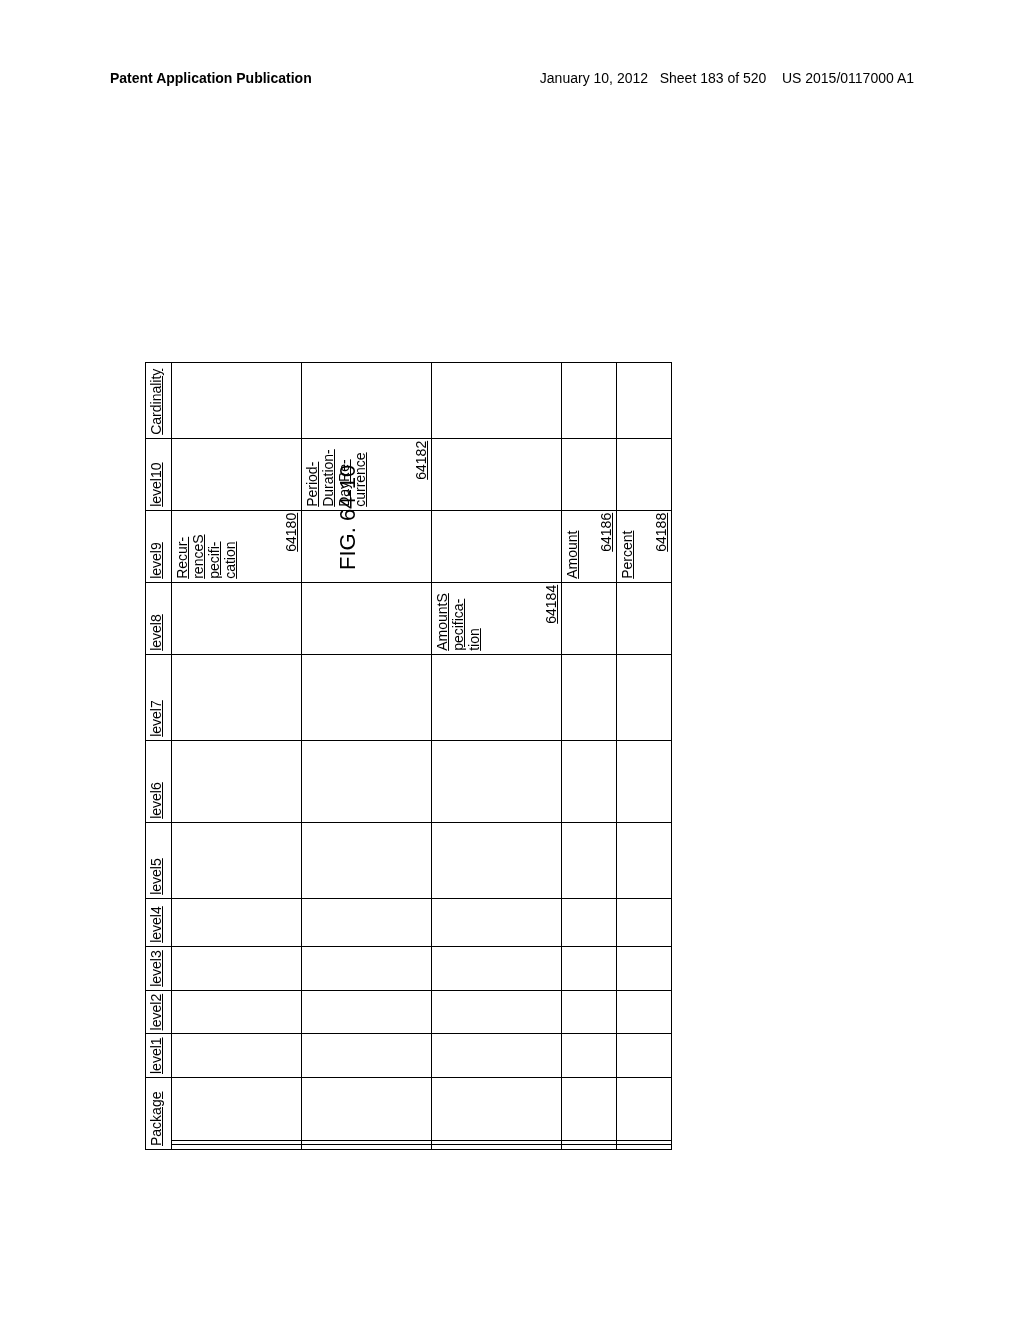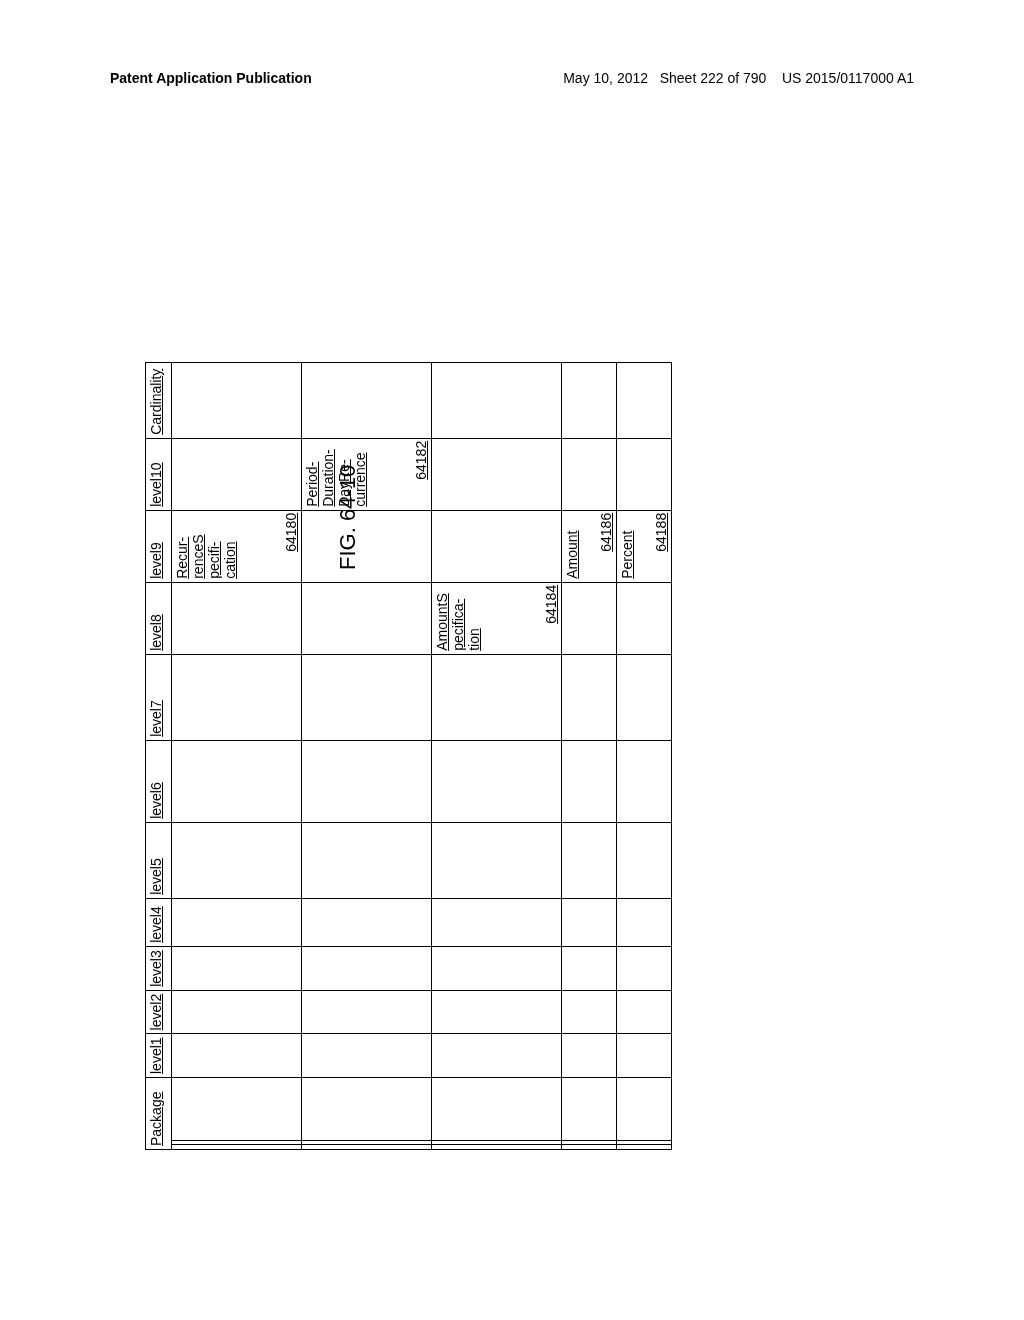"May 10, 2012" span { text: May -> January }
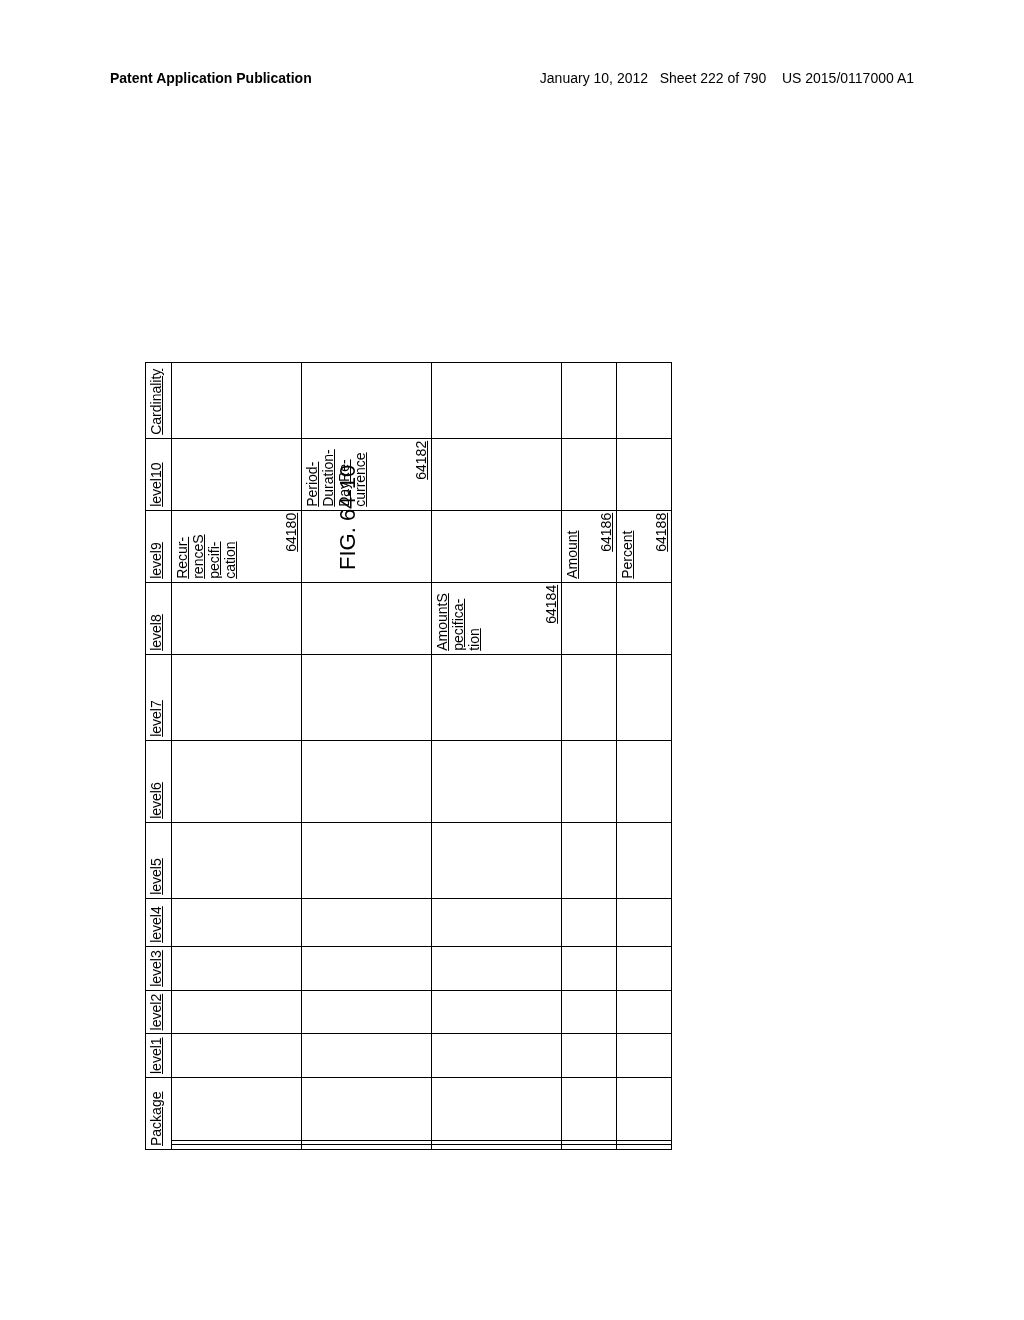"Sheet 222 of 790" span { text: 222 of 790 -> 183 of 520 }
